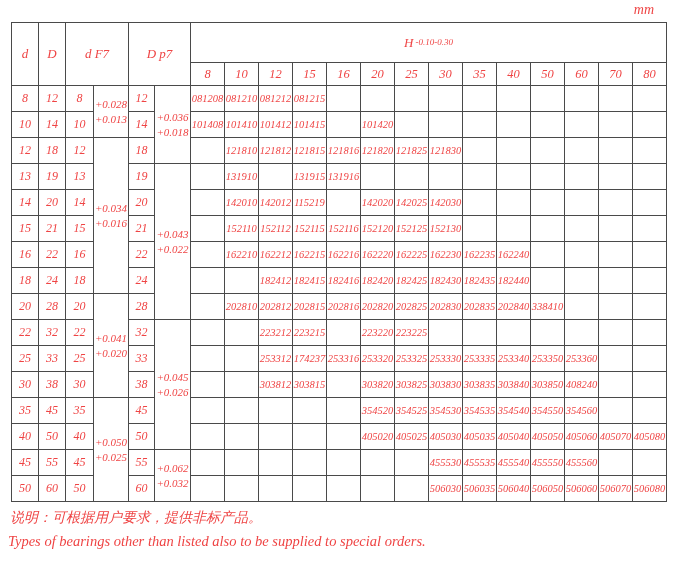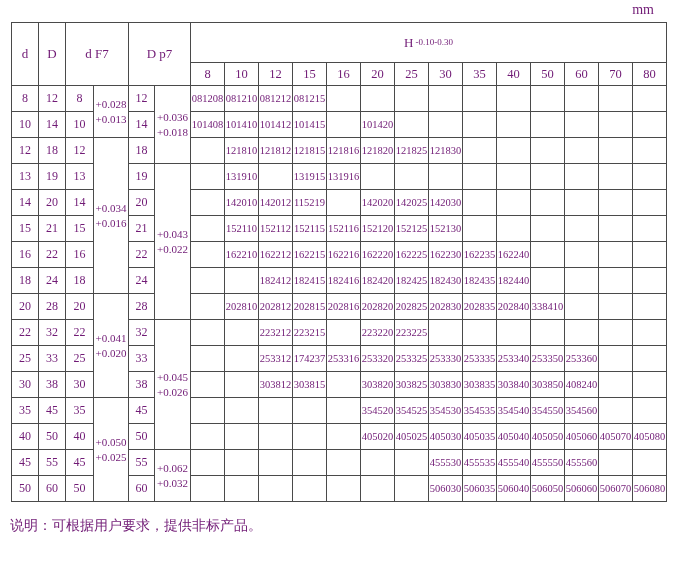"mm" .page { color: #701a75 -> #ef4444; font-style: none -> italic }
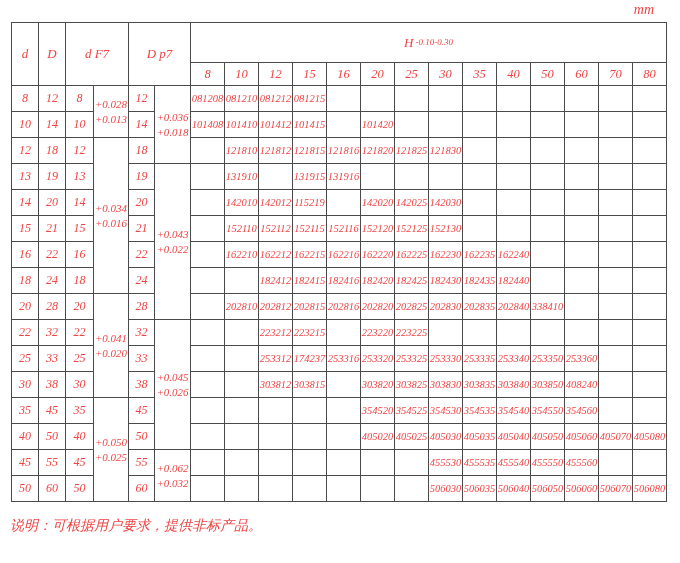"说明：可根据用户要求，提供非标产品。" .note-cn { margin-top: 8px -> none }
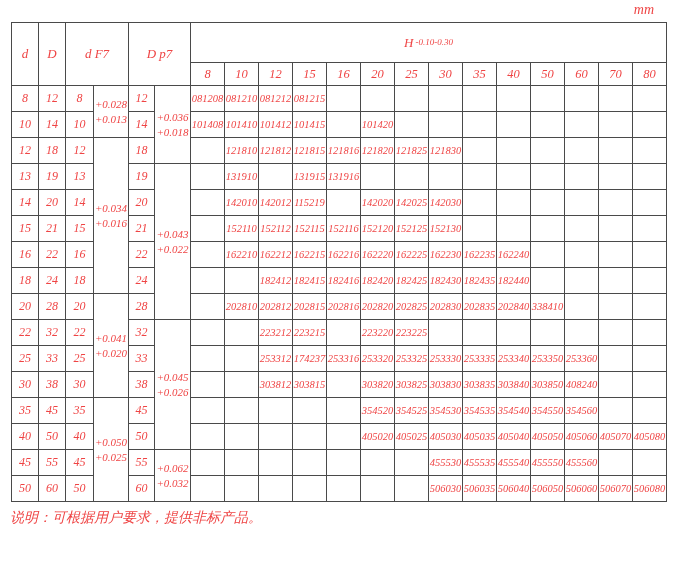"Types of bearings other than" div.note-en { html: none -> <div>Types of bearings other than listed also to be supplied to special orders.</div> }
